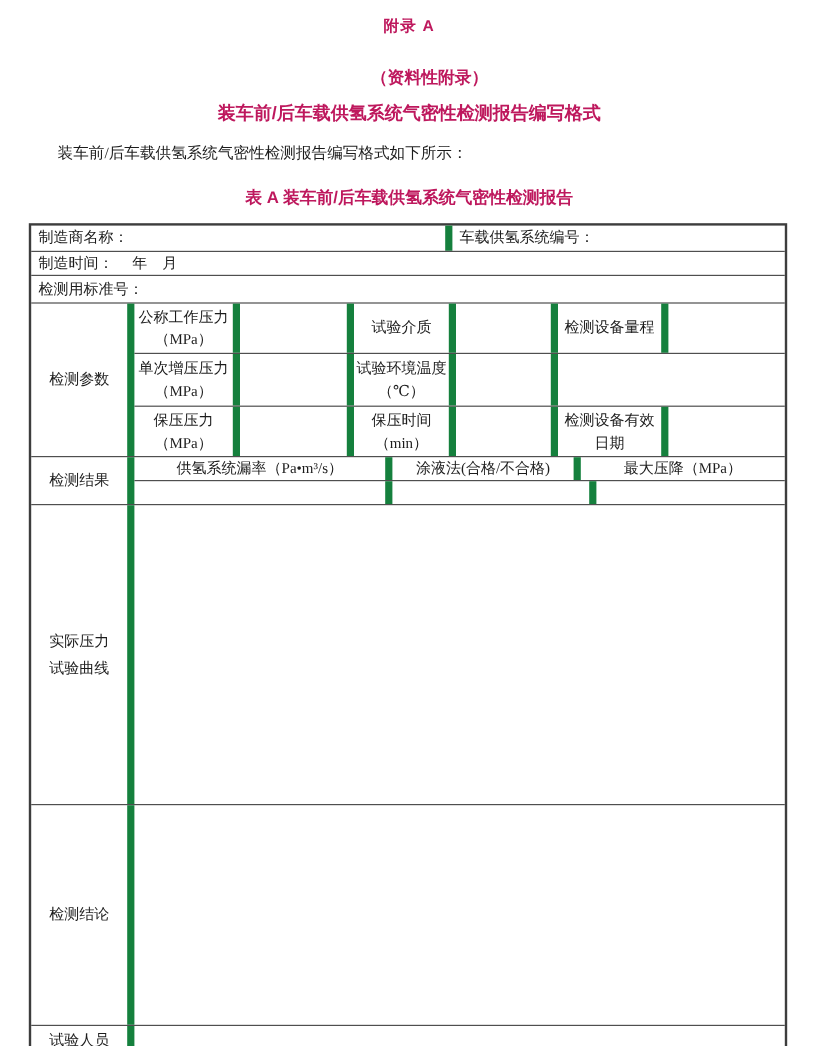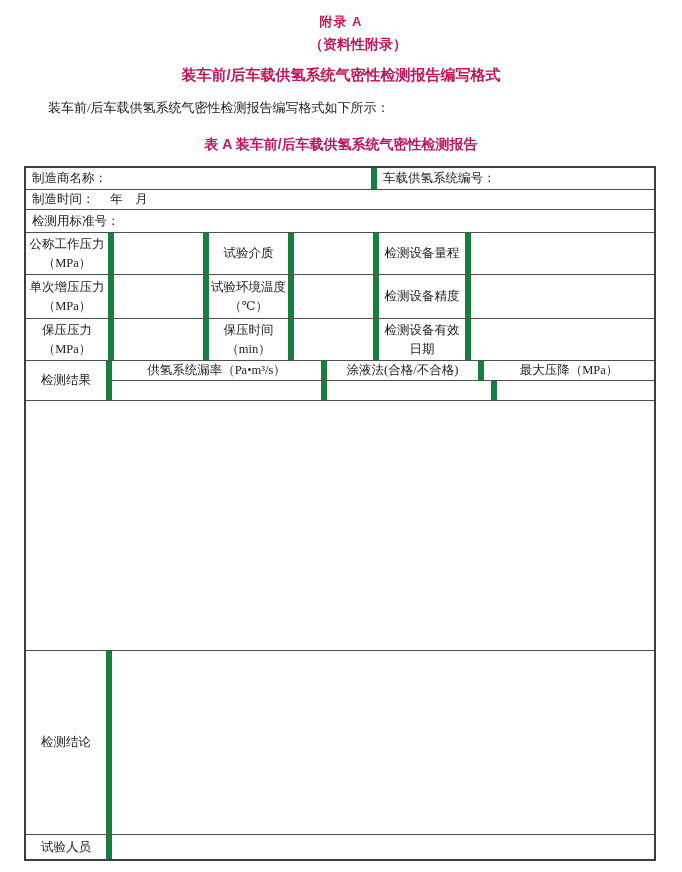"（资料性附录）" #appendix-type { margin-top: 8px -> 28px }
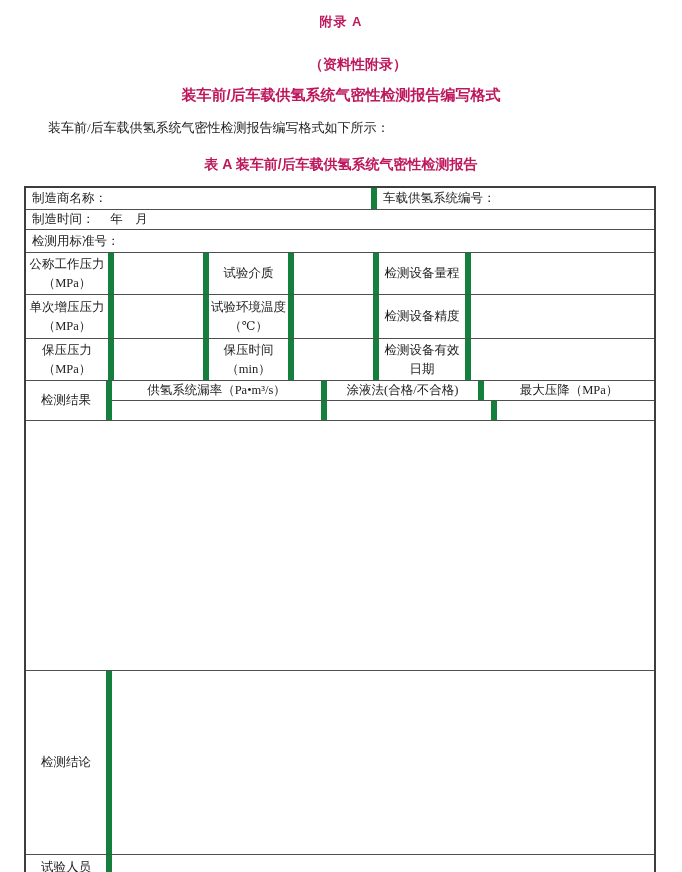"检测参数" div.cell { html: none -> <div>检测参数</div> }
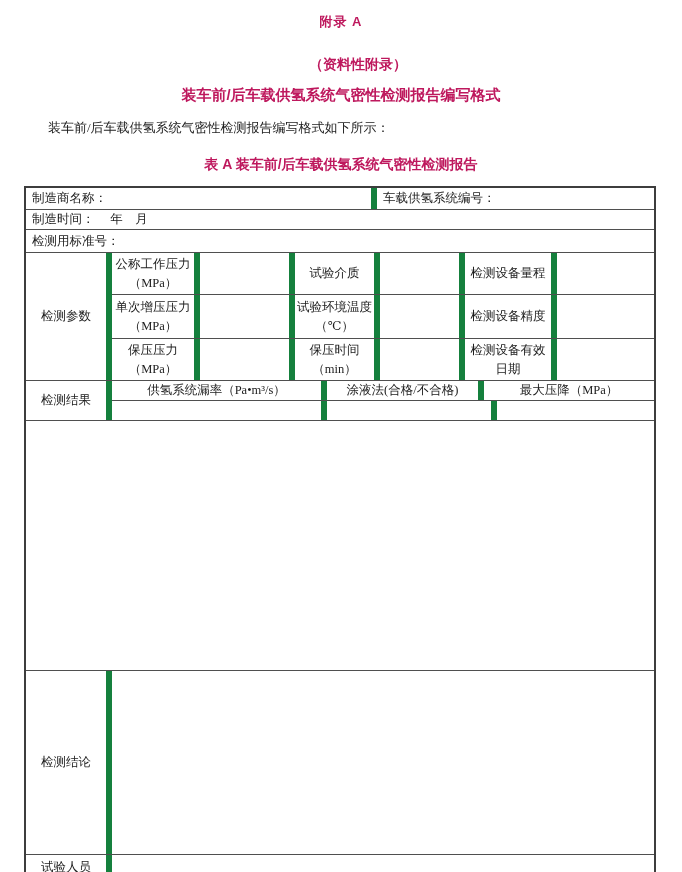"检测设备精度" div.cell { html: <div>检测设备精度</div> -> none }
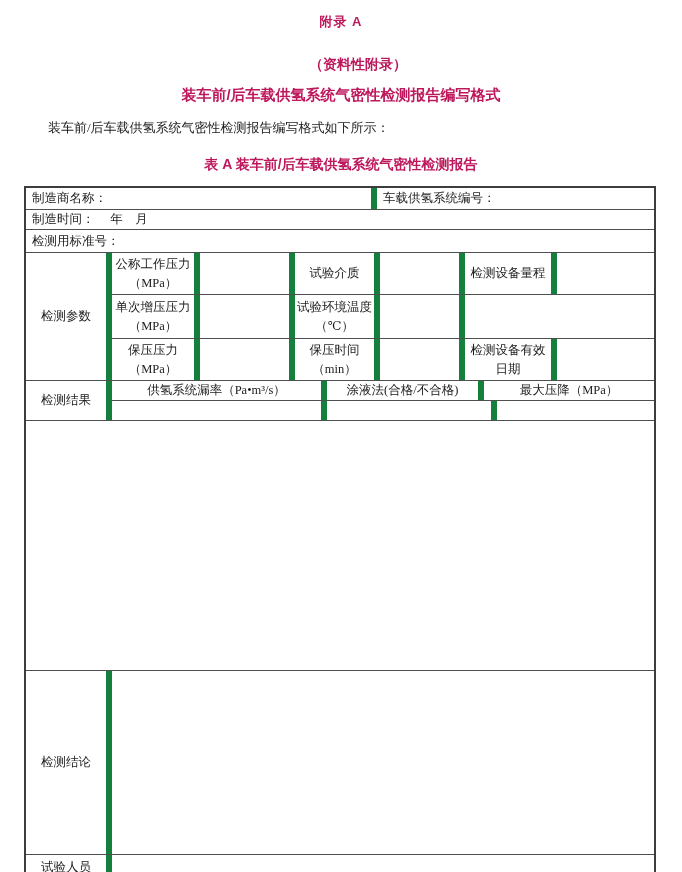"实际压力" div.cell { html: none -> <div> <span>实际压力</span> <span>试验曲线</span> </div> }
